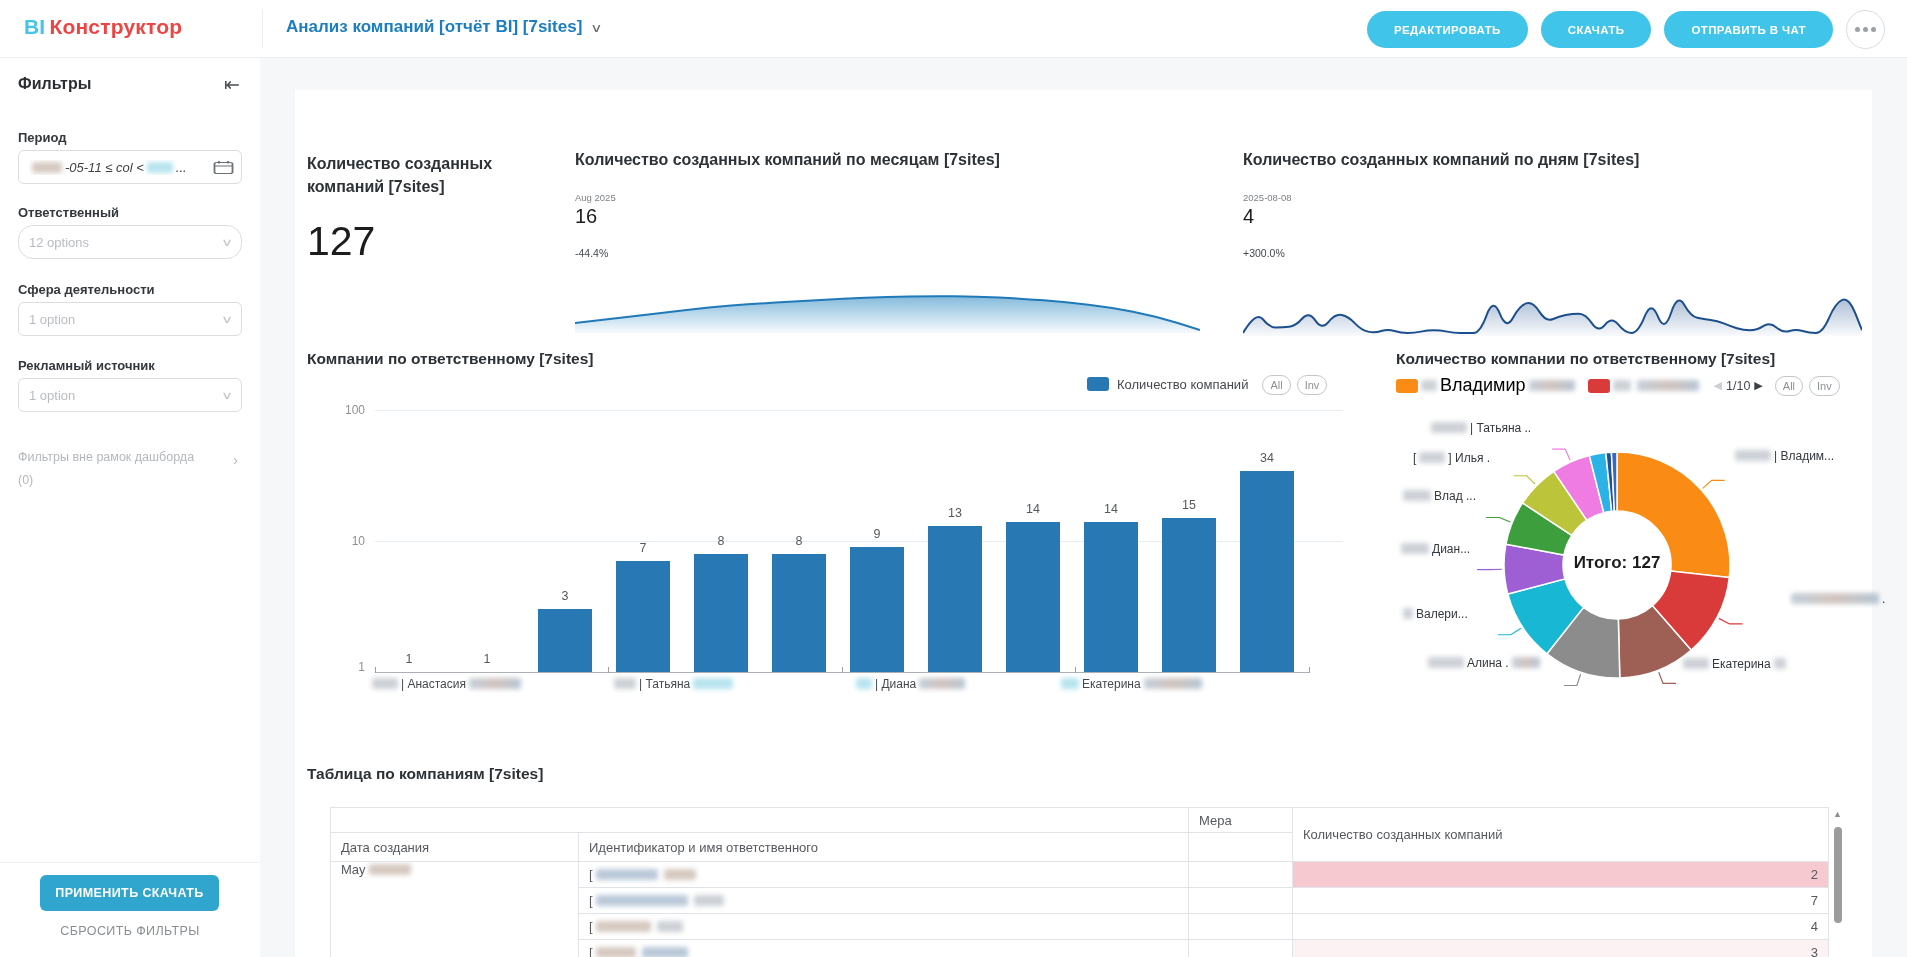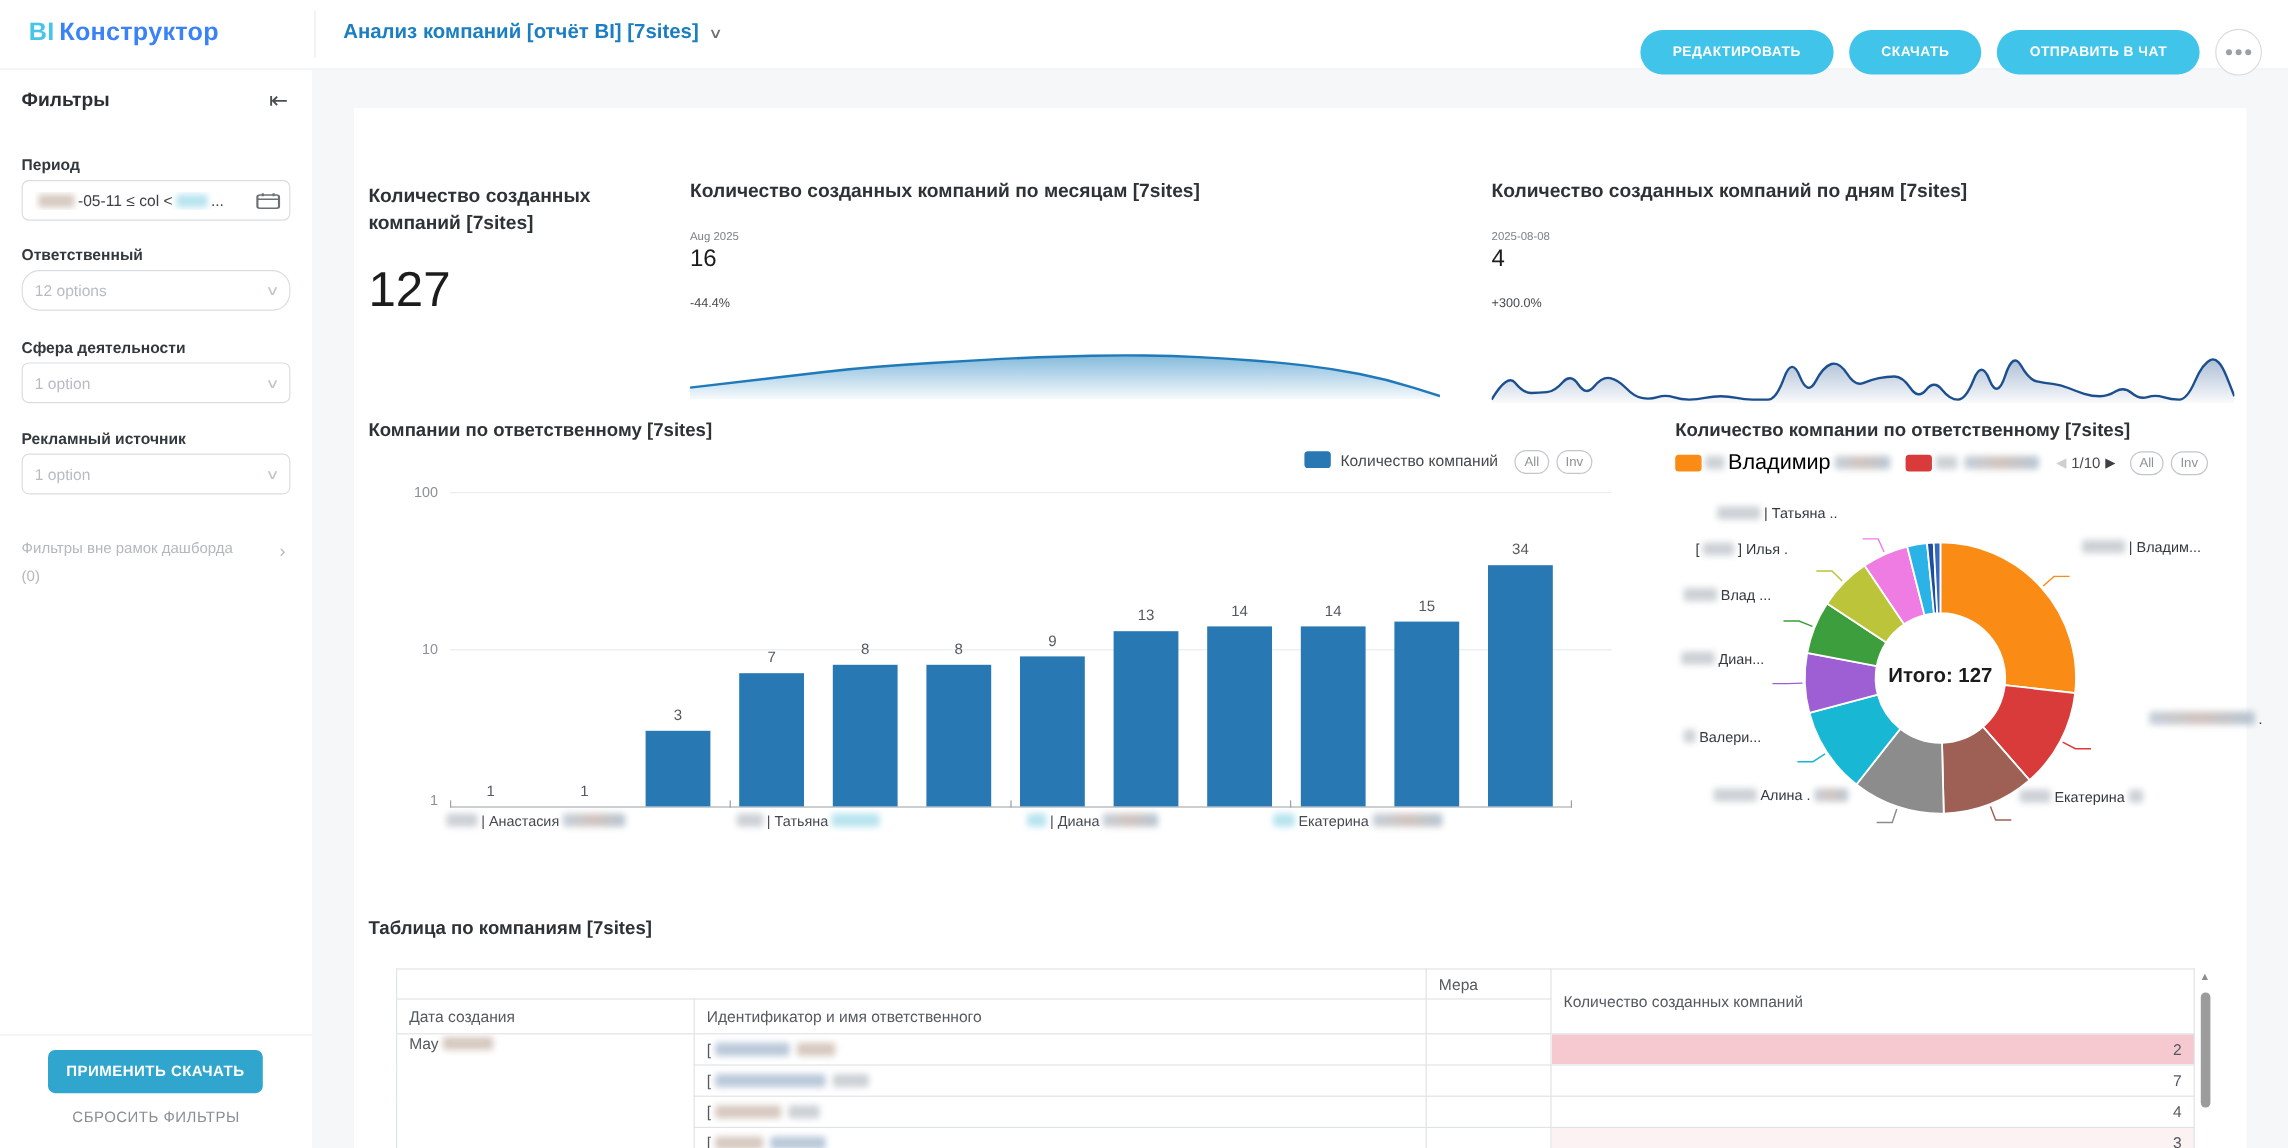"Конструктор" .logo .name { color: #3b82f6 -> #ef4444 }
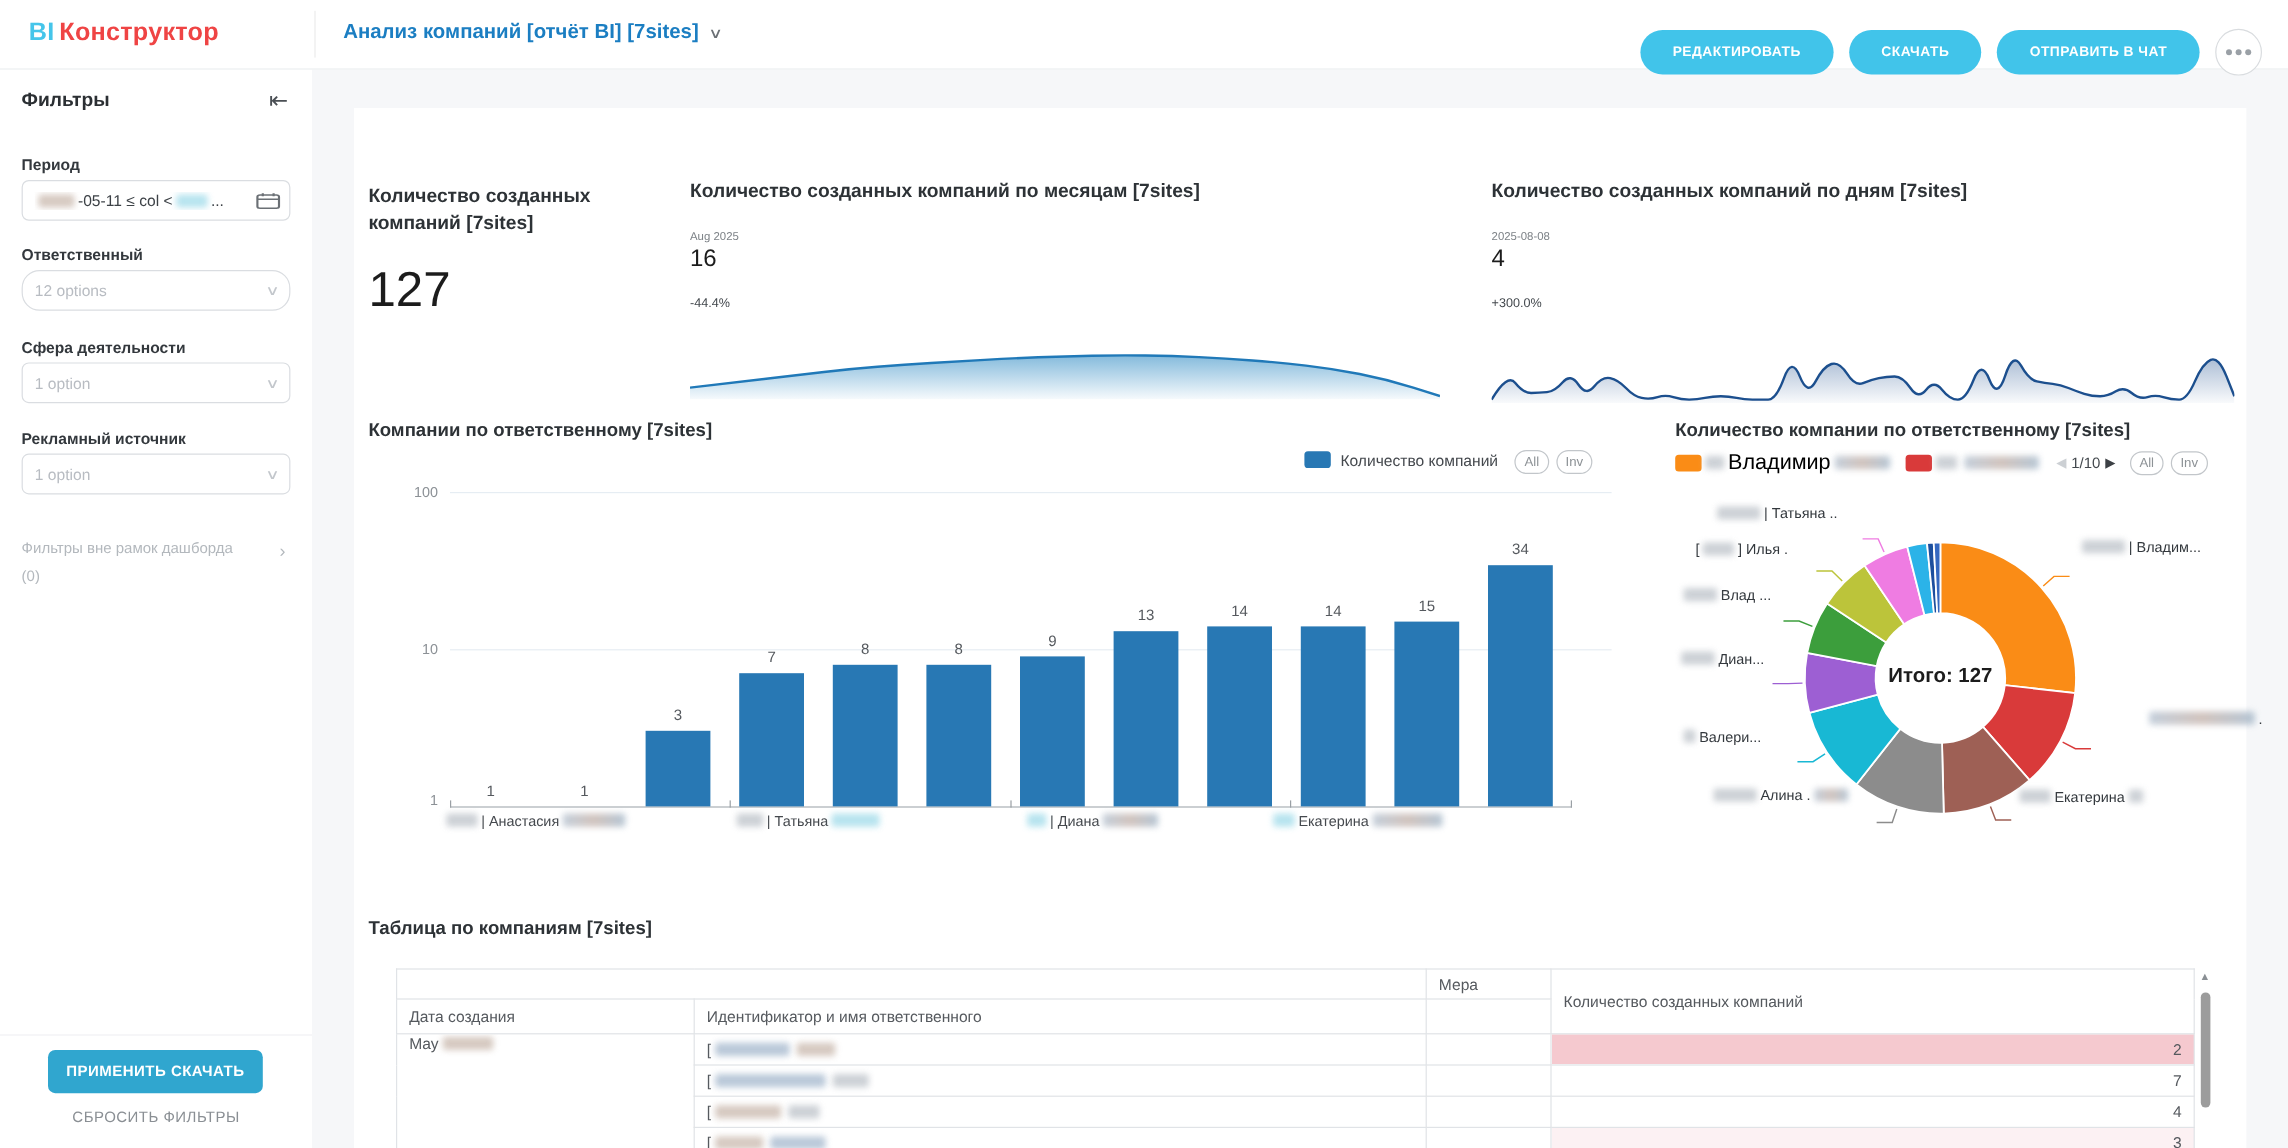"РЕДАКТИРОВАТЬ" .topbar-actions { top: 24px -> 10px }
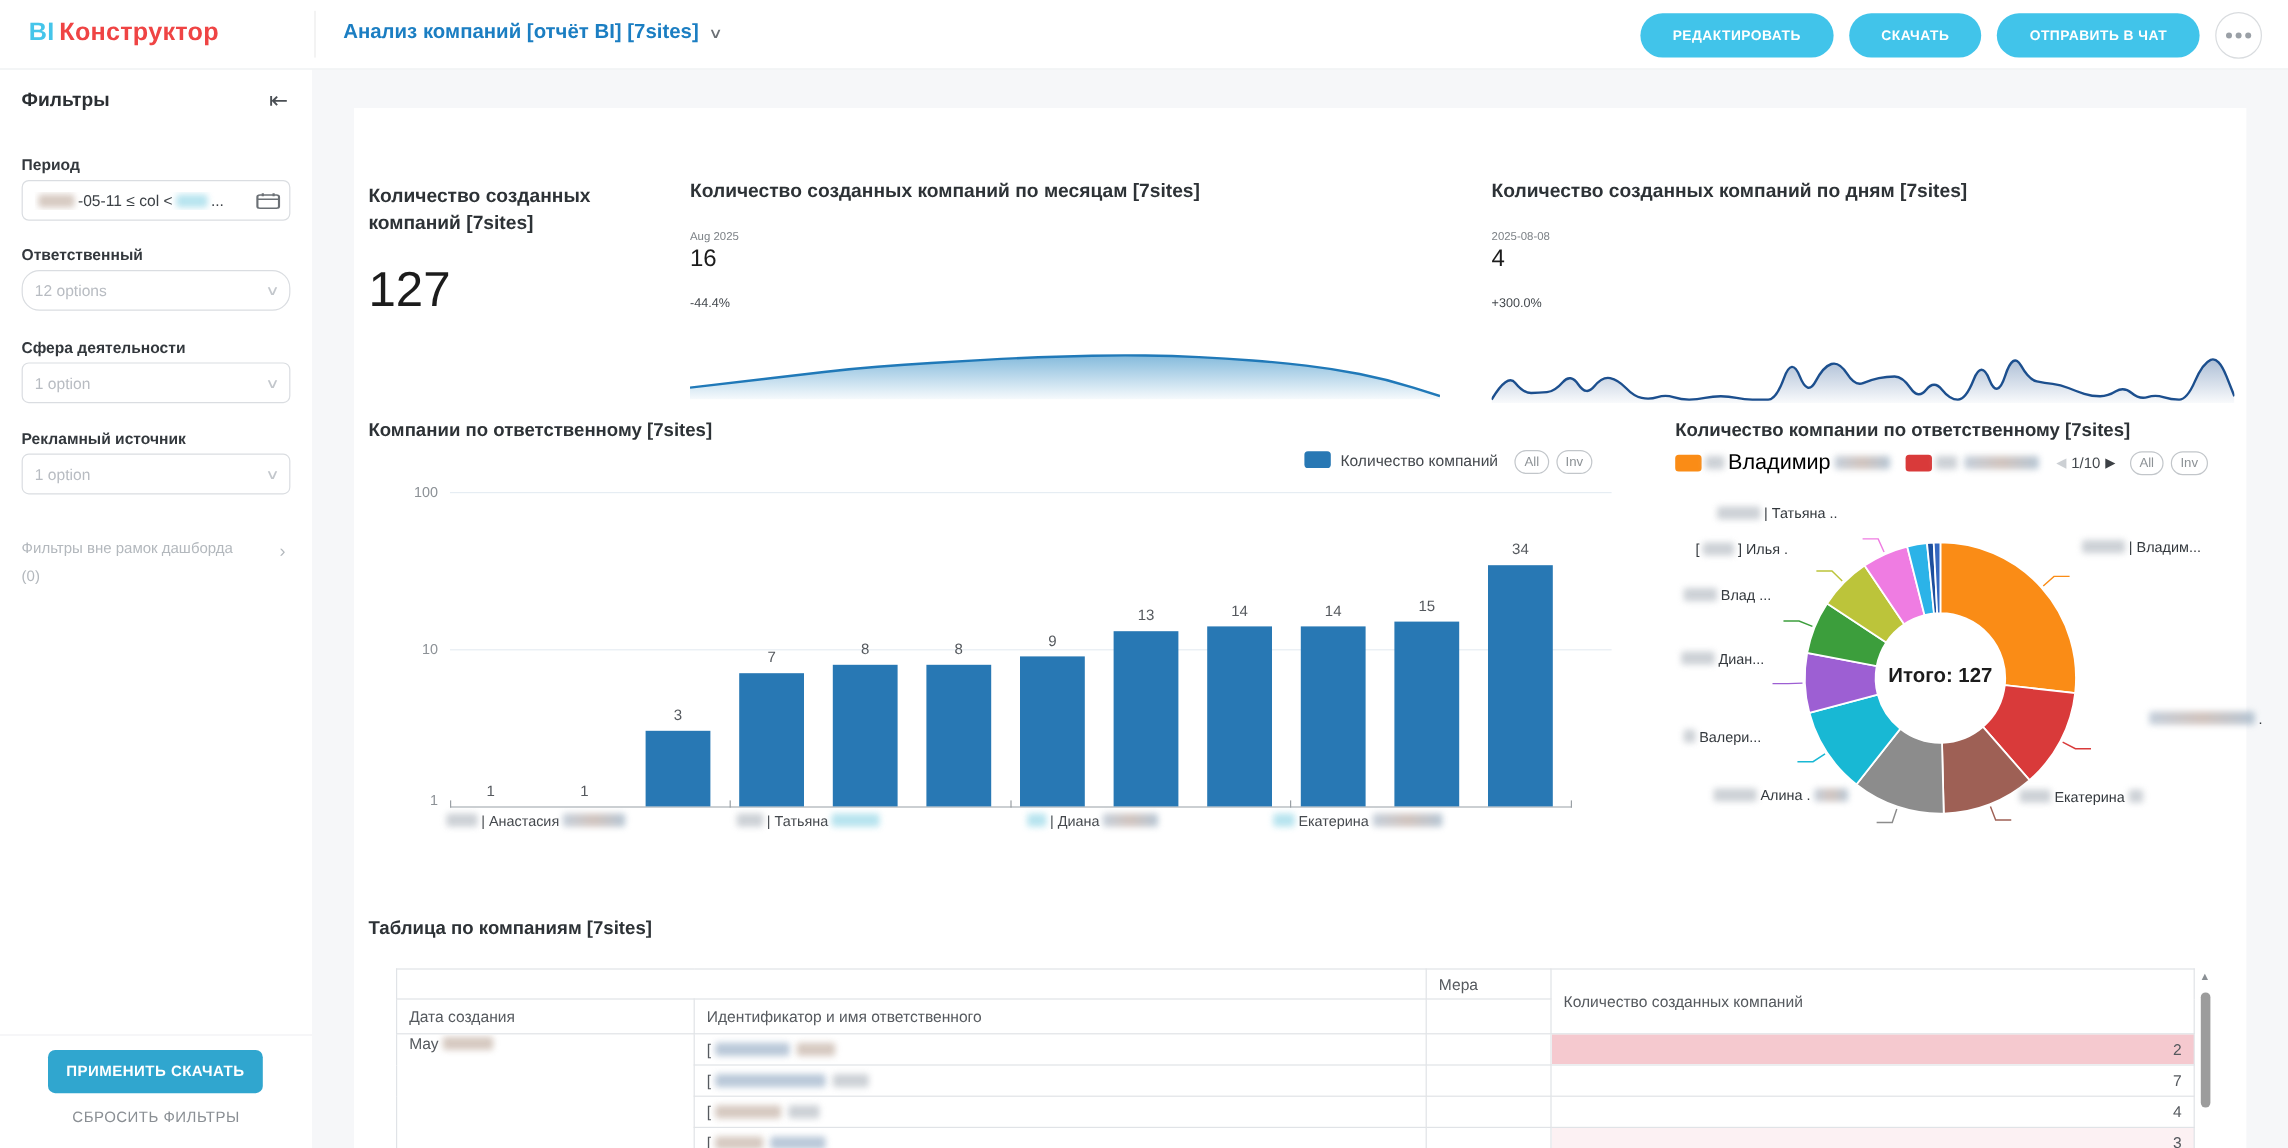"-05-11 ≤ col < ..." .f-input .txt { font-style: none -> italic }
